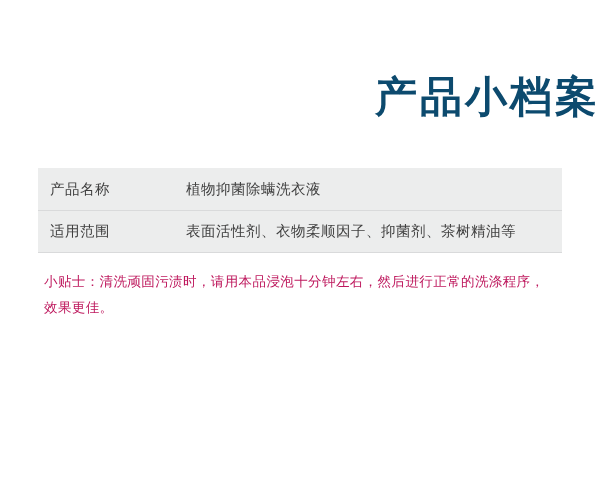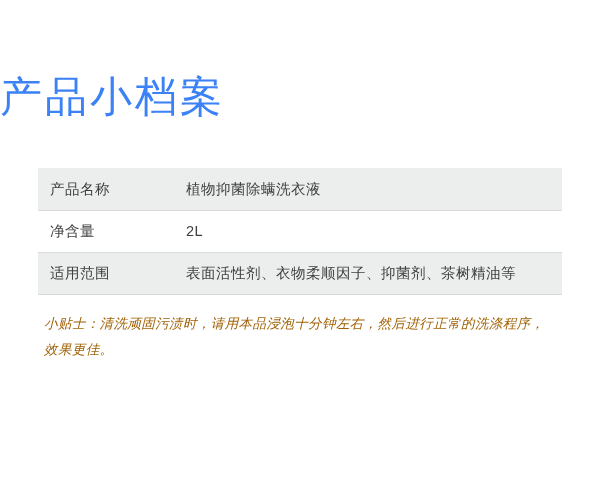"产品小档案" .title { color: #3b82f6 -> #0c4a6e; font-weight: normal -> bold; text-align: left -> right }
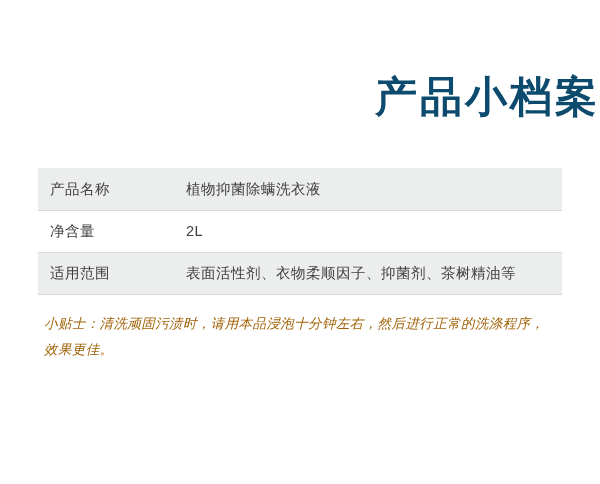"净含量" tr { html: <tr> <td>净含量</td> <td>2L</td> </tr> -> none }
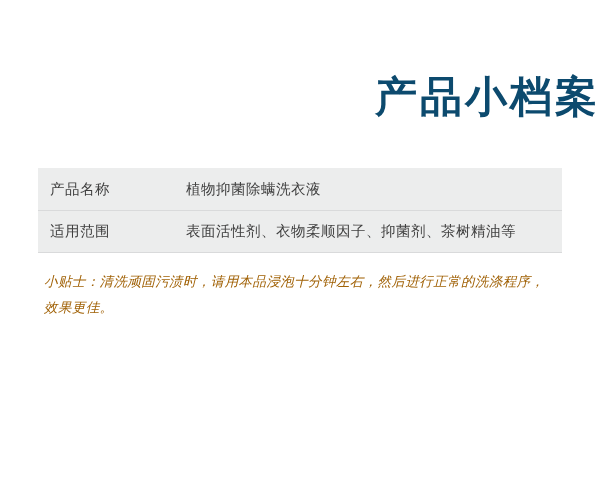"小贴士：清洗顽固污渍时，请用本品浸泡十分钟左右，然后进行正常的洗涤程序，效果更佳" .tip { color: #a16207 -> #be185d; font-style: italic -> none }
